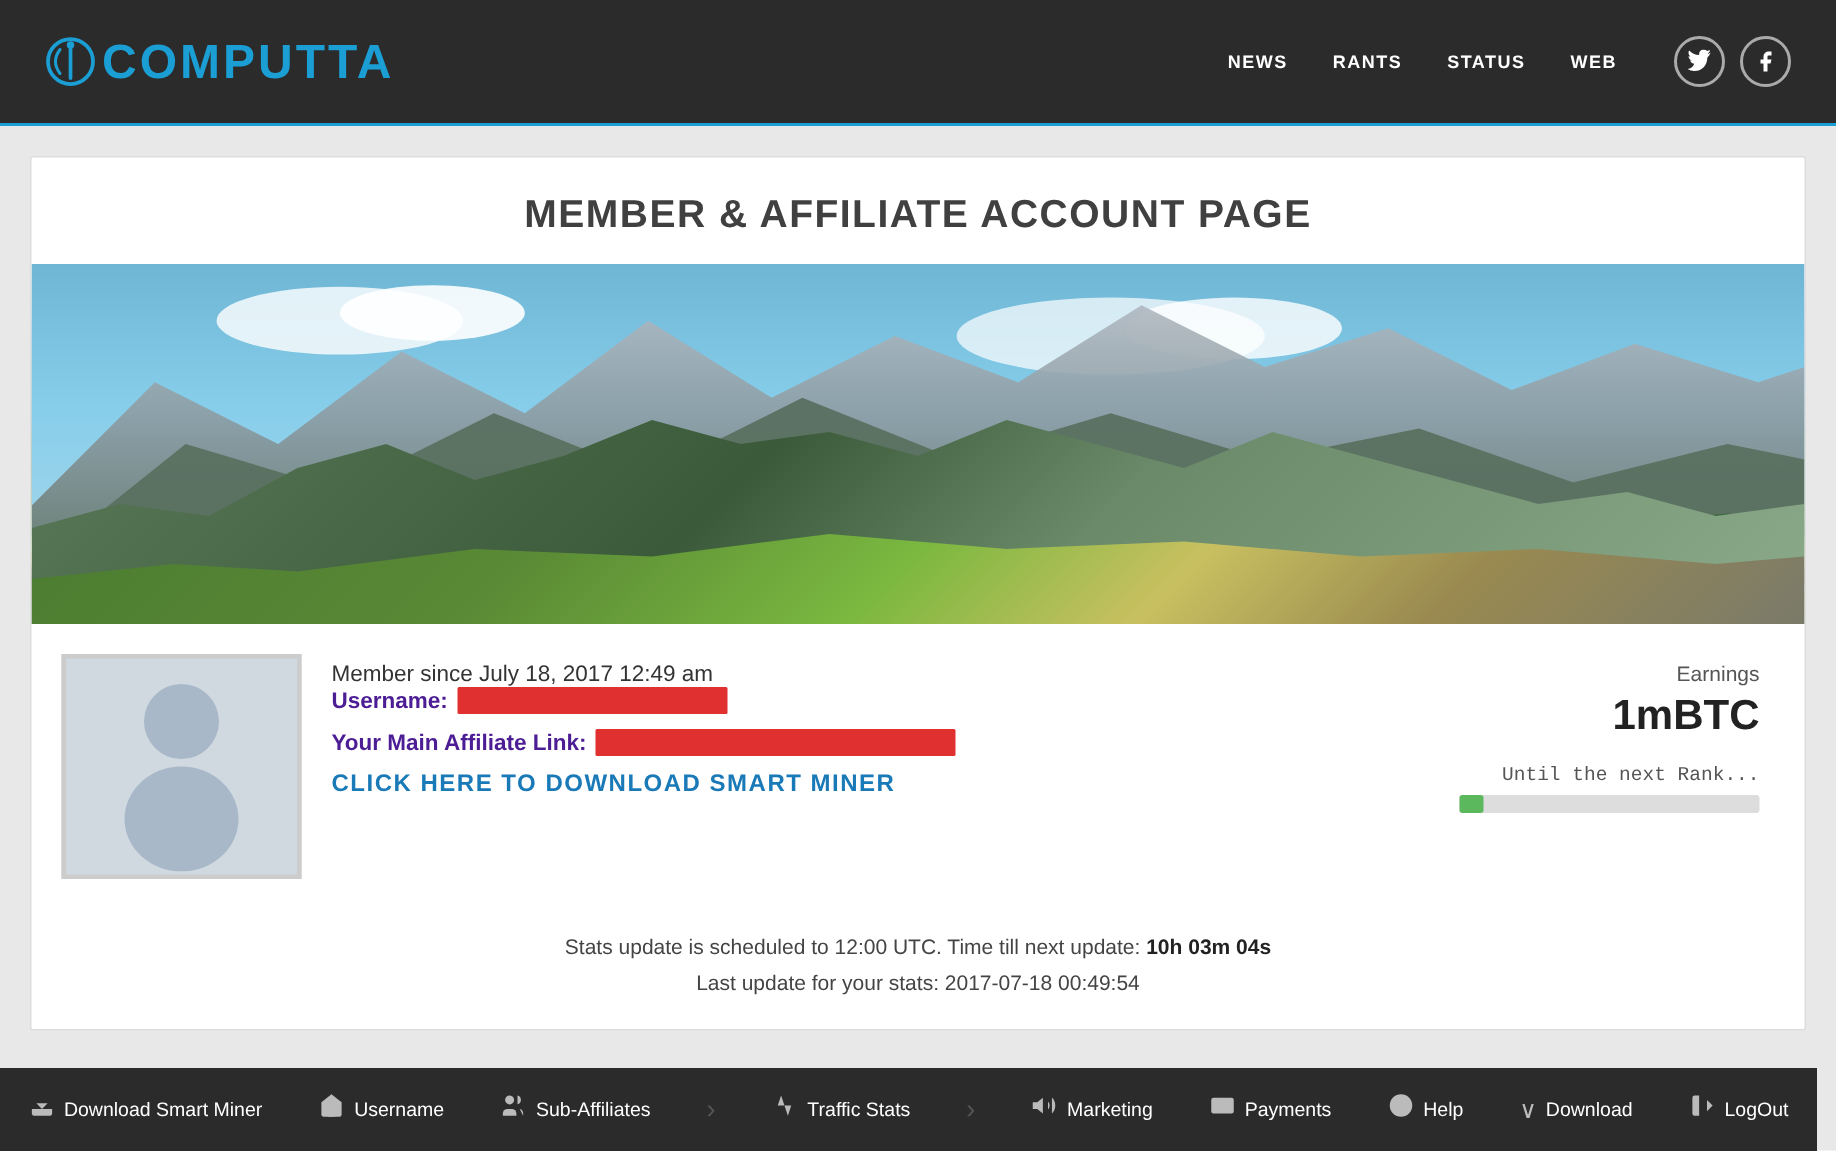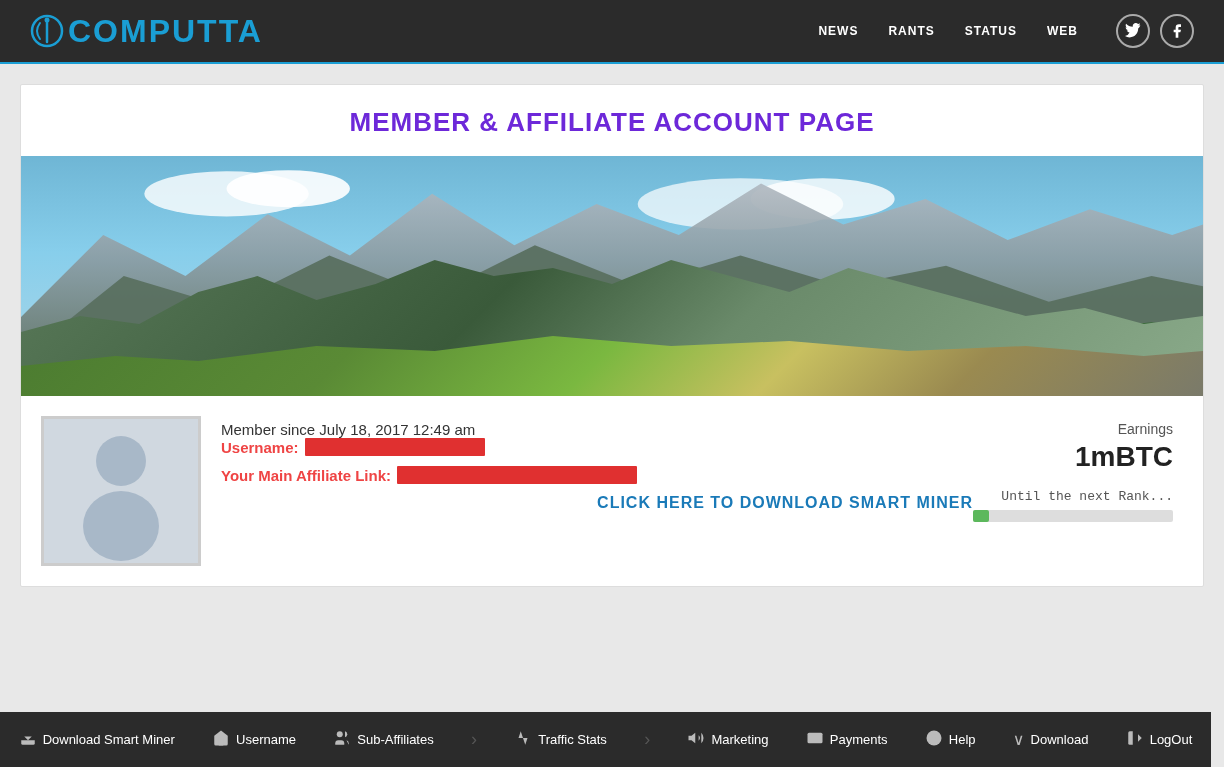"COMPUTTA" .header { height: 64px -> 84px }
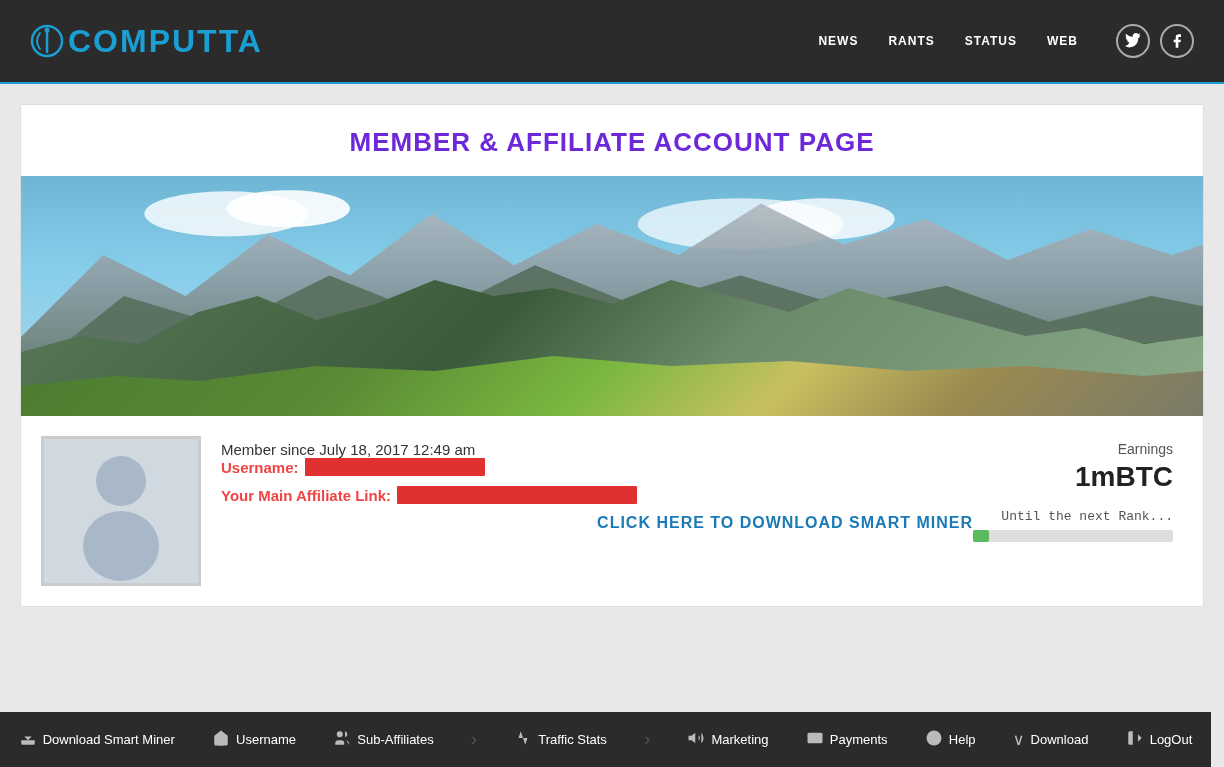"MEMBER & AFFILIATE ACCOUNT PAGE" .page-title { color: #6d28d9 -> #404040 }
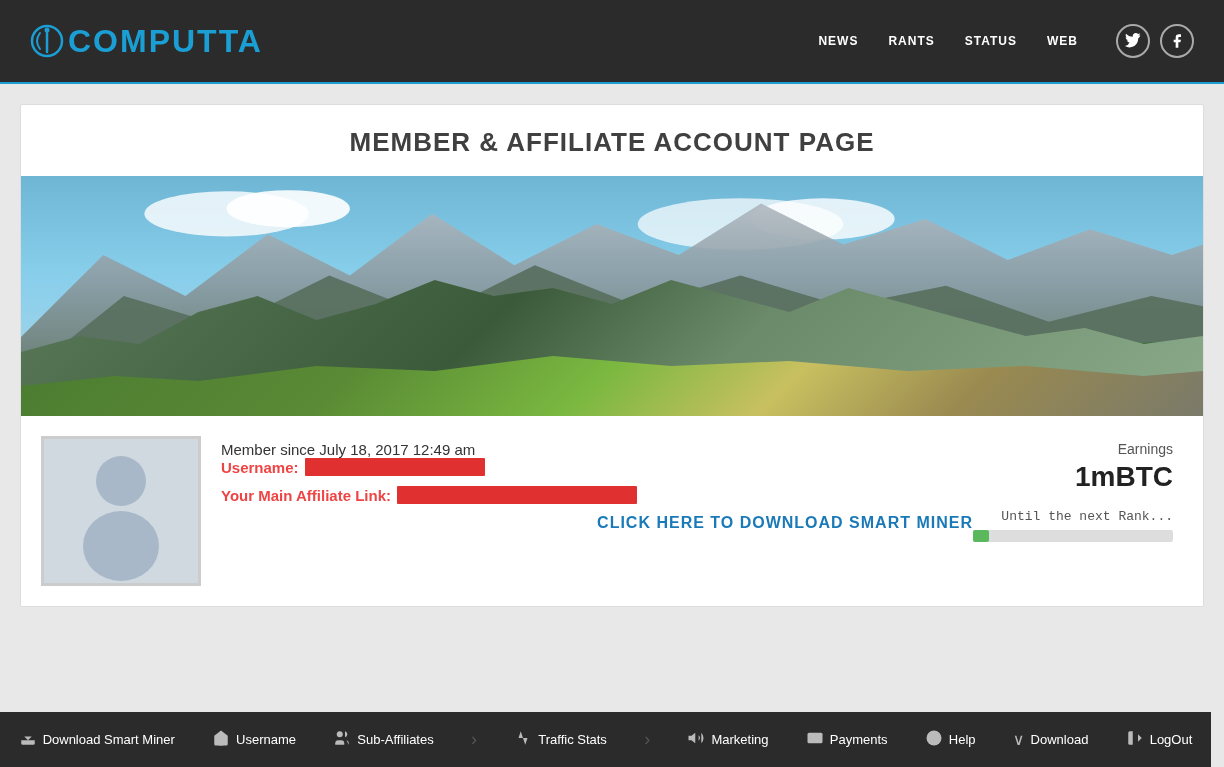"Username:" .info-row { color: #ef4444 -> #4c1d95 }
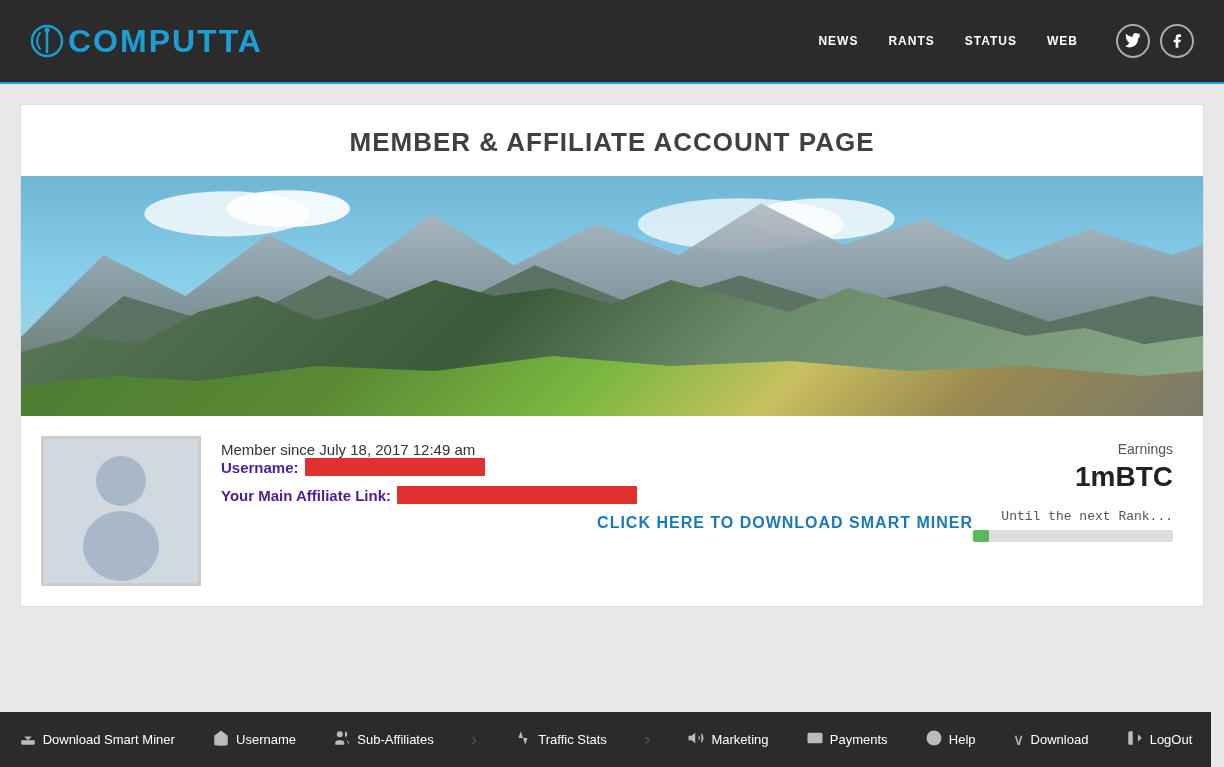"CLICK HERE TO DOWNLOAD SMART" .download-link { text-align: right -> left }
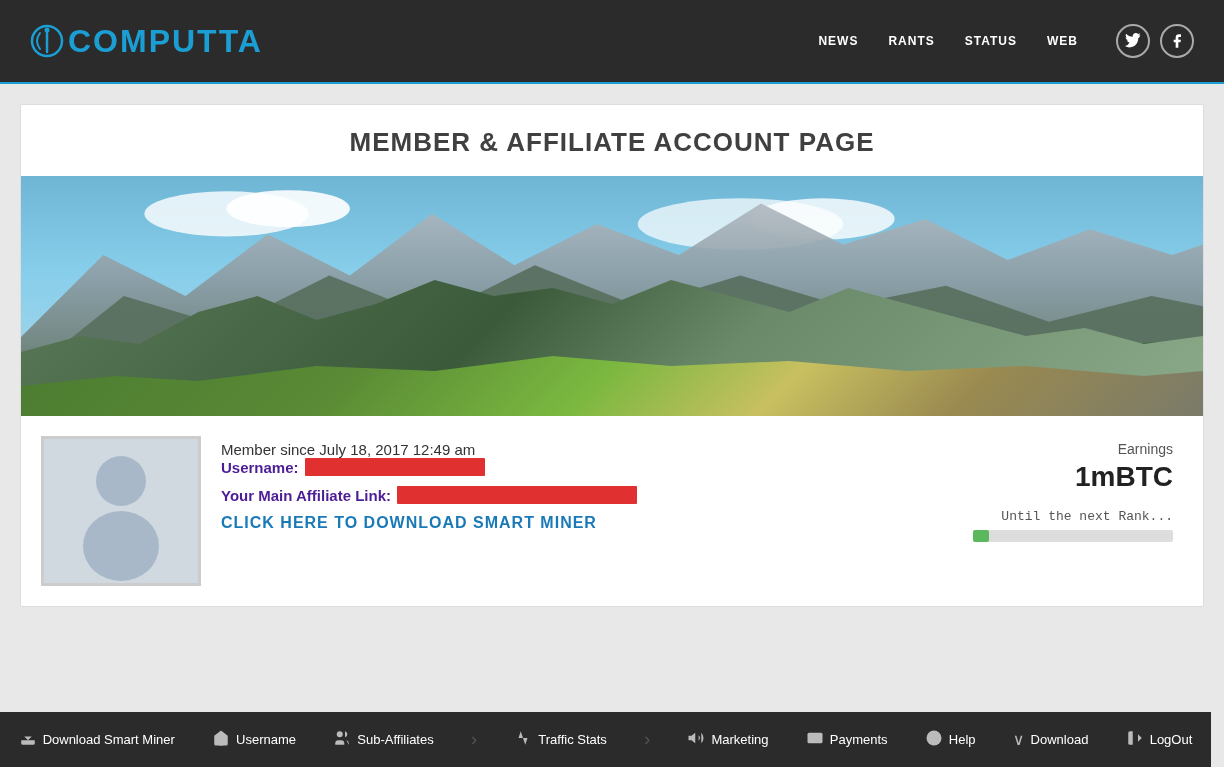"Stats update is scheduled to" div.stats-section { html: none -> <div> <div> <span>Stats update is scheduled to 12:00 UTC. Time till next update:</span> <span>10h 03m 04s</span> </div> <div>Last update for your stats: 2017-07-18 00:49:54</div> </div> }
